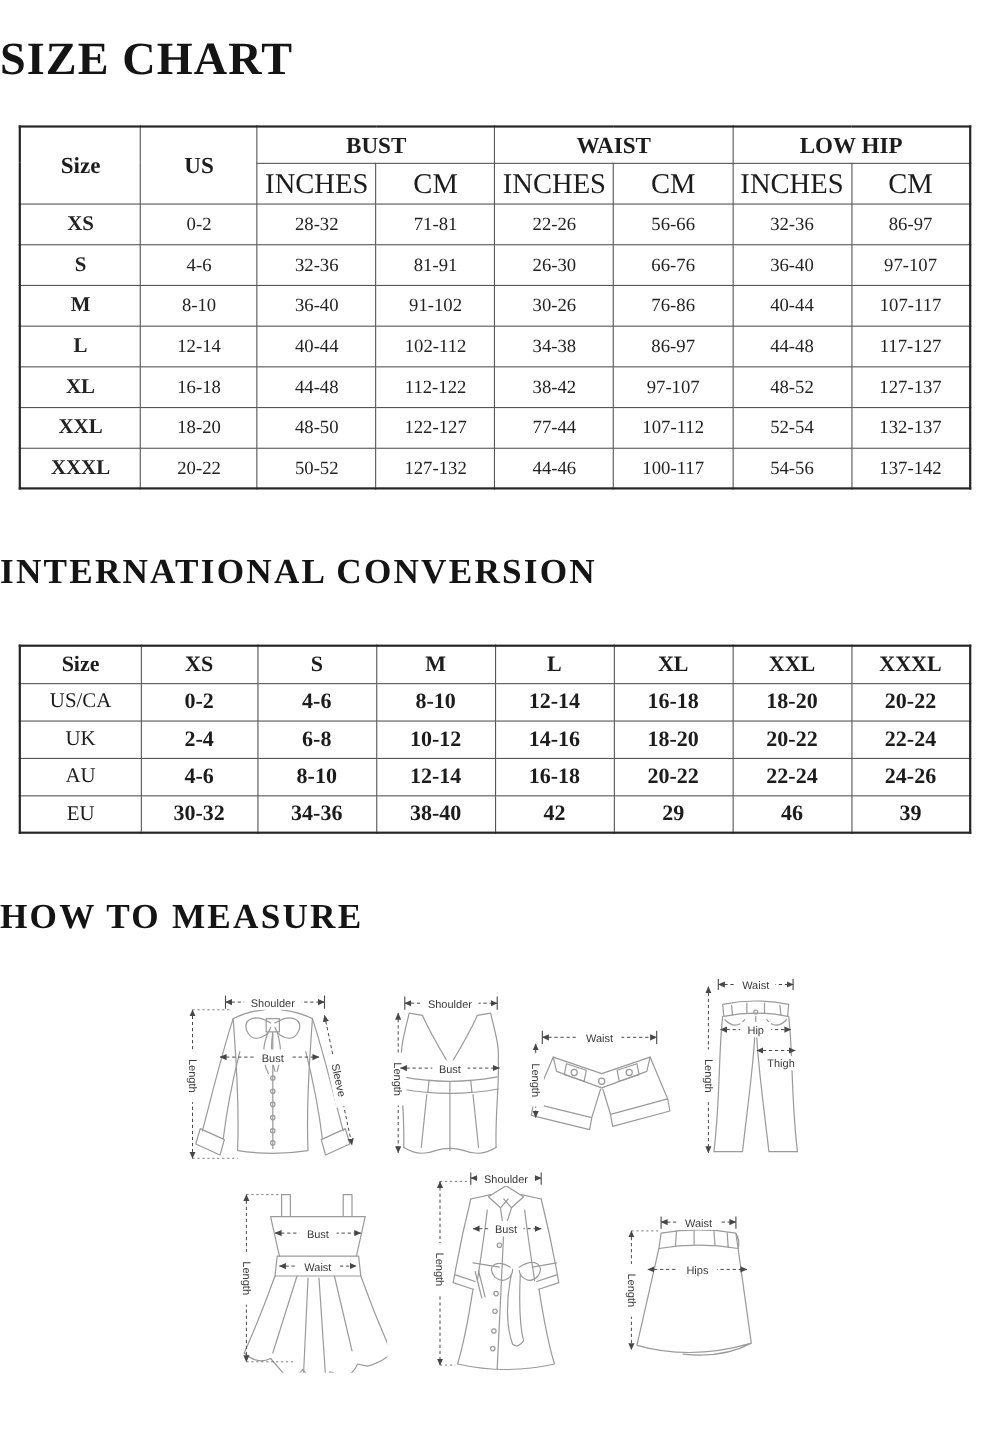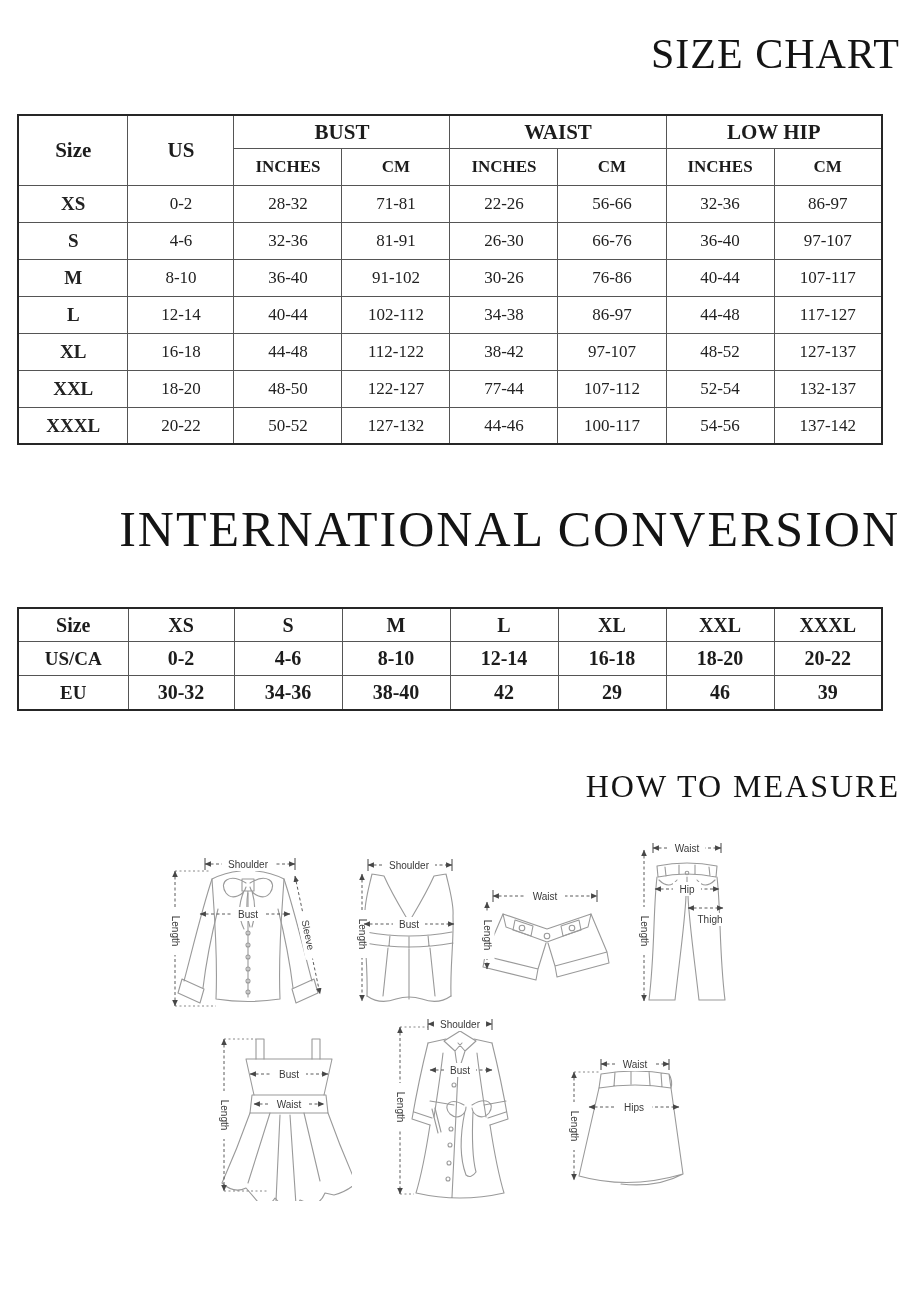"SIZE CHART" .title { font-weight: normal -> bold; text-align: right -> left }
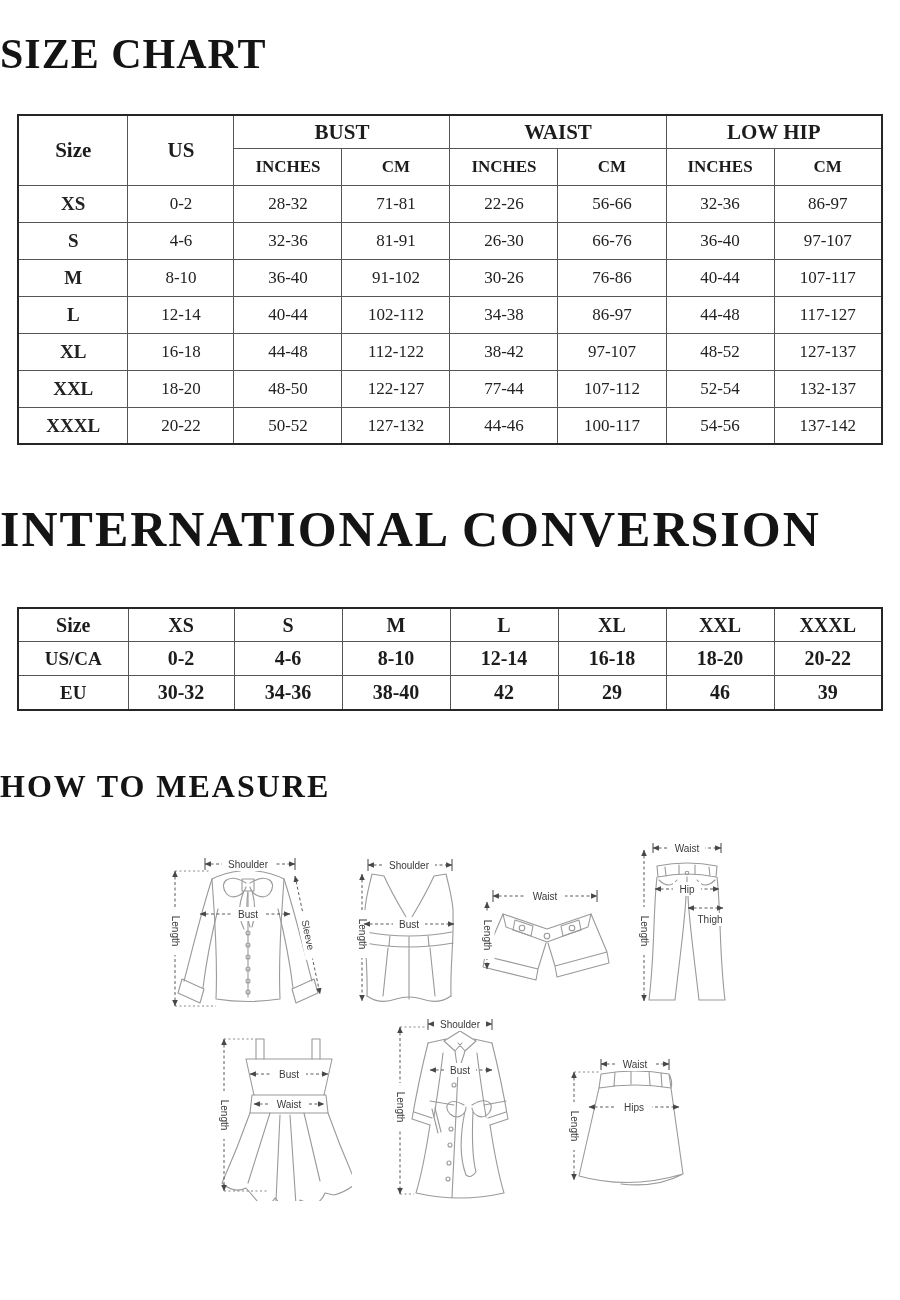"INCHES" .t1 .uh { font-size: 17px -> 26px; font-weight: bold -> normal }
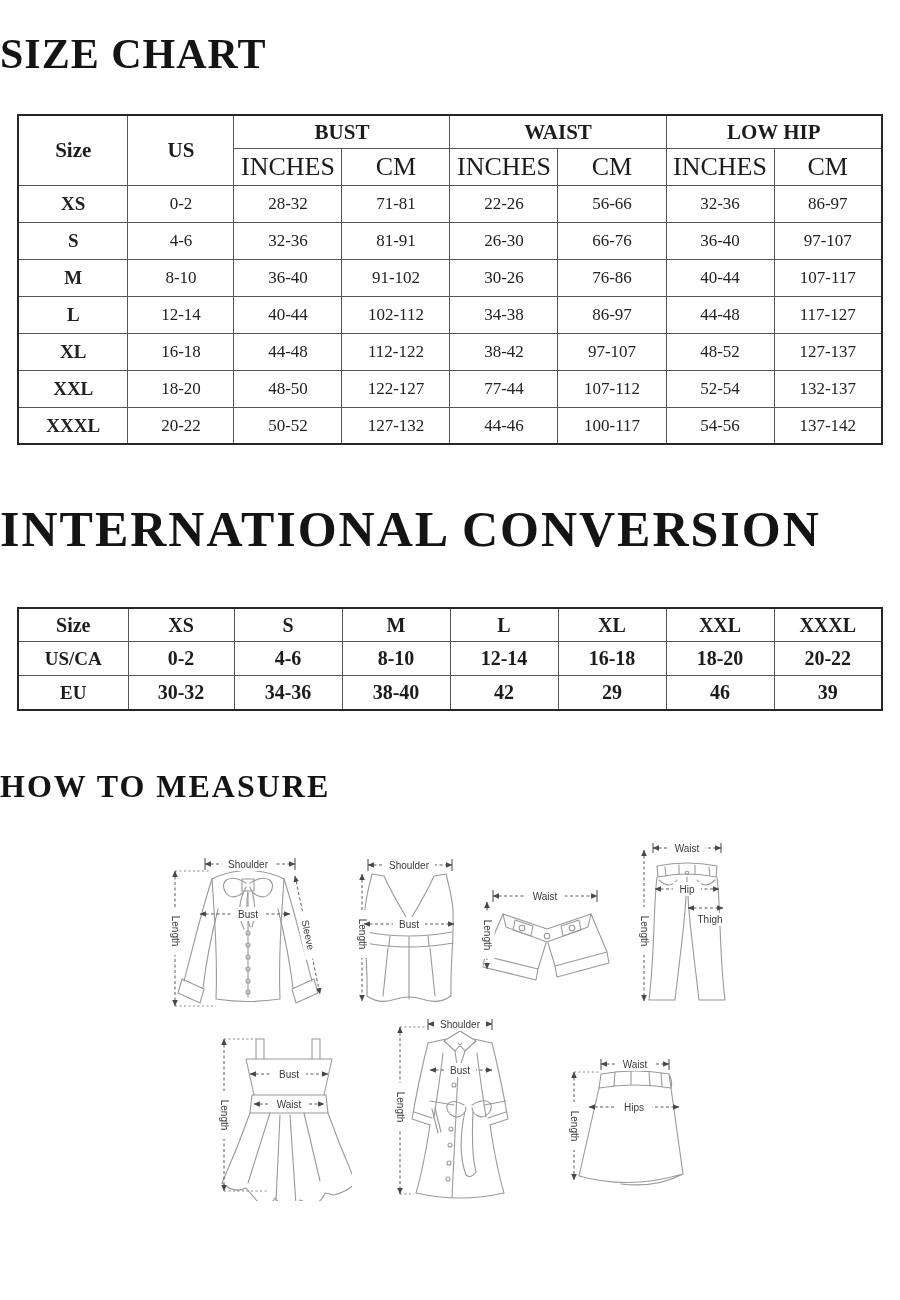"INTERNATIONAL CONVERSION" .t2-title { font-size: 50px -> 32px }
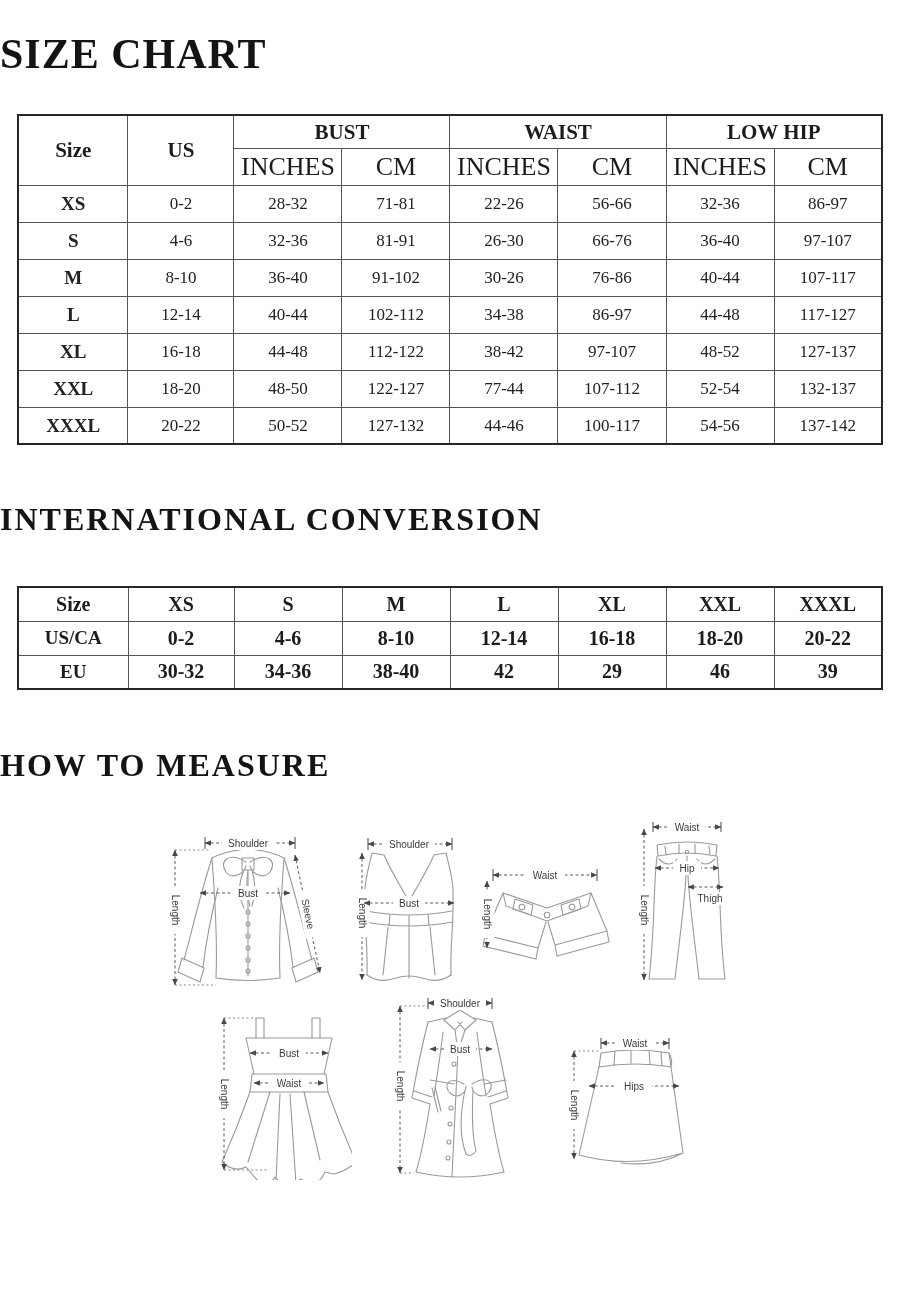"US/CA" .t2 .rl { font-weight: bold -> normal }
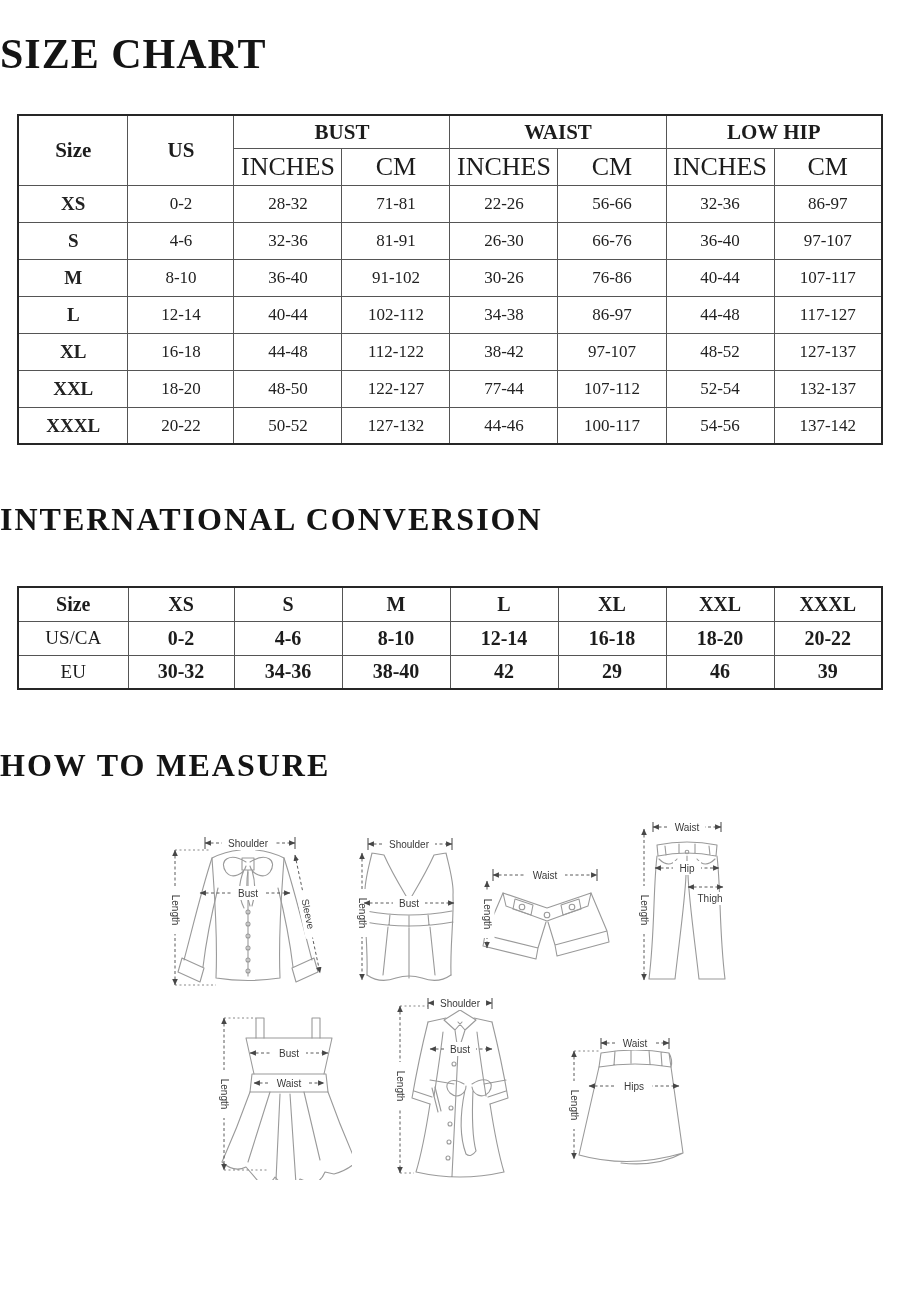"UK" tr { html: none -> <tr> <td>UK</td> <td>2-4</td> <td>6-8</td> <td>10-12</td> <td>14-16</td> <td>18-20</td> <td>20-22</td> <td>22-24</td> </tr> }
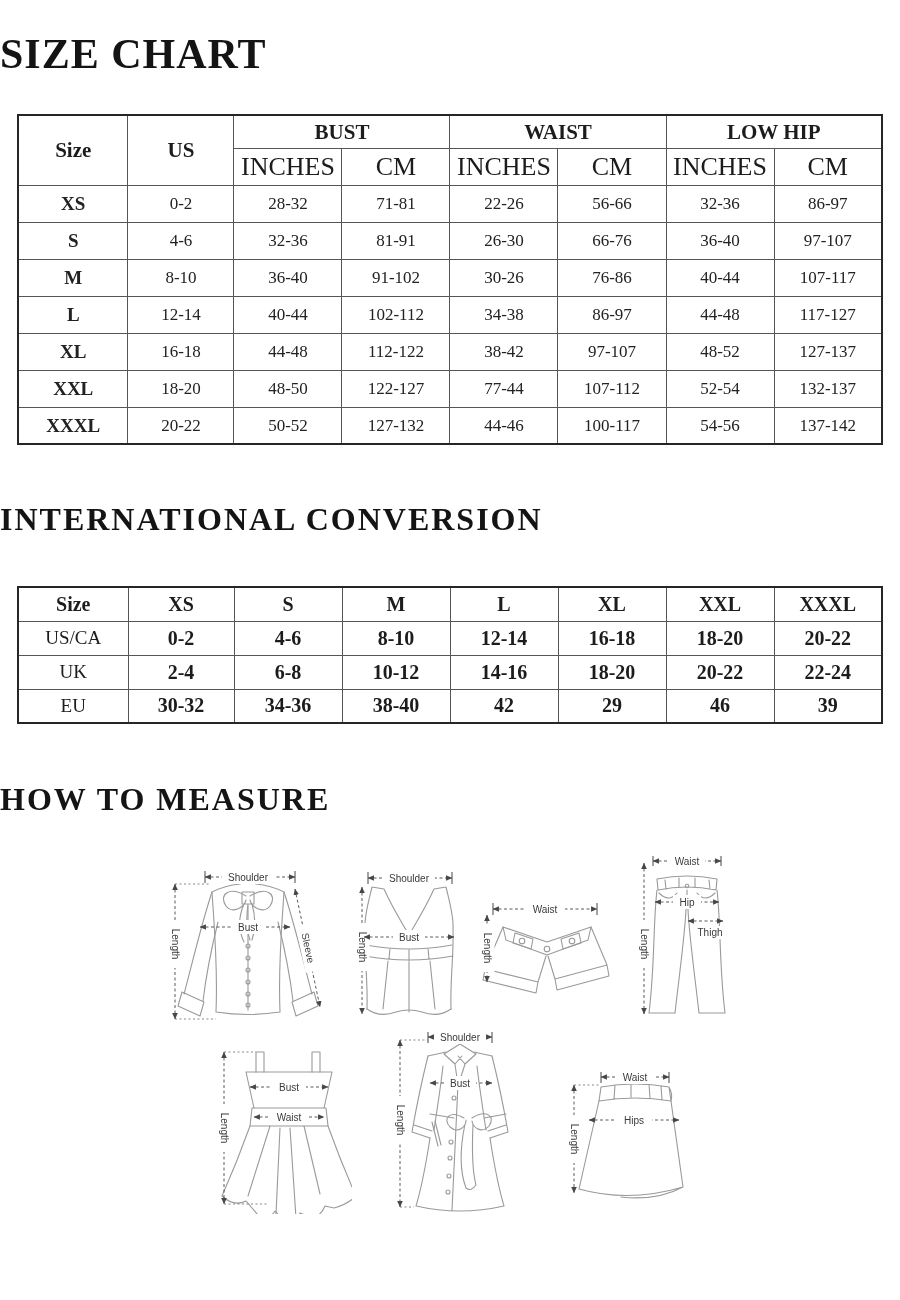"AU" tr { html: none -> <tr> <td>AU</td> <td>4-6</td> <td>8-10</td> <td>12-14</td> <td>16-18</td> <td>20-22</td> <td>22-24</td> <td>24-26</td> </tr> }
